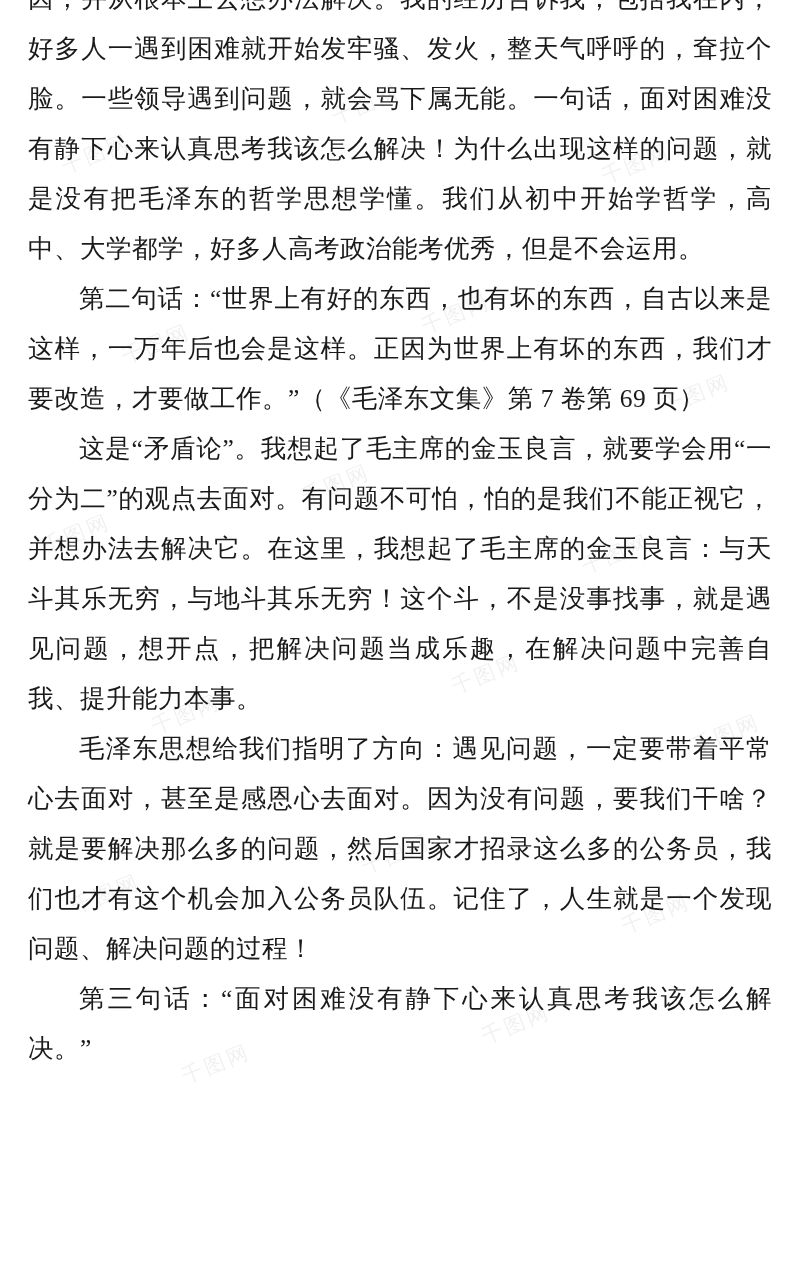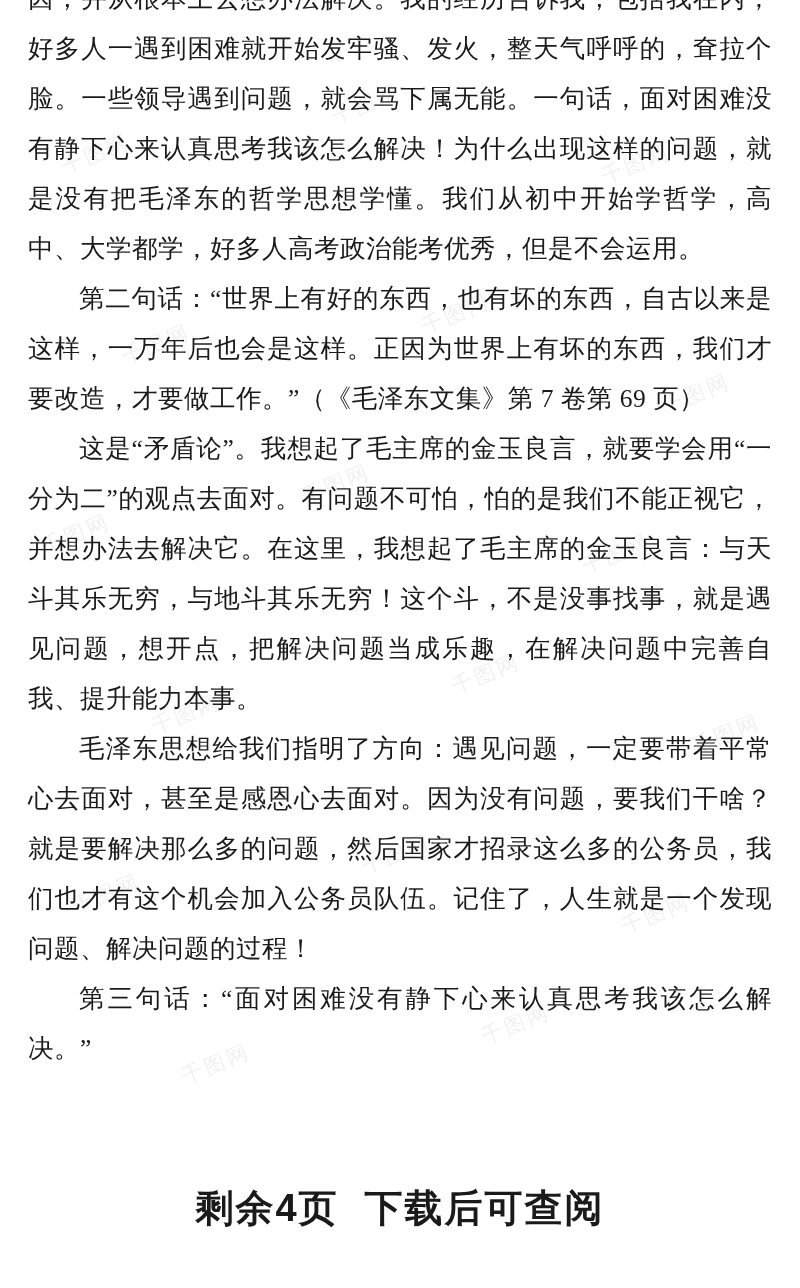"剩余4页 下载后可查阅" div.footer-banner { html: <div> <div> <span>剩余4页</span><span></span><span>下载后可查阅</span> </div> </div> -> none }
